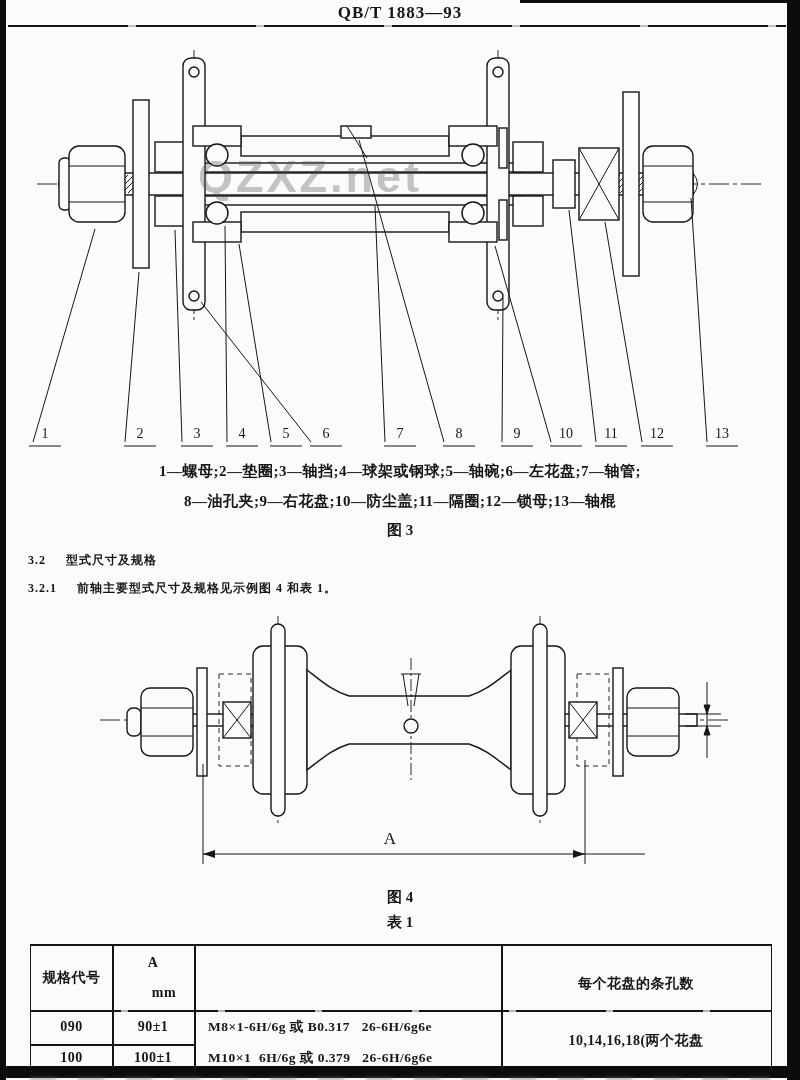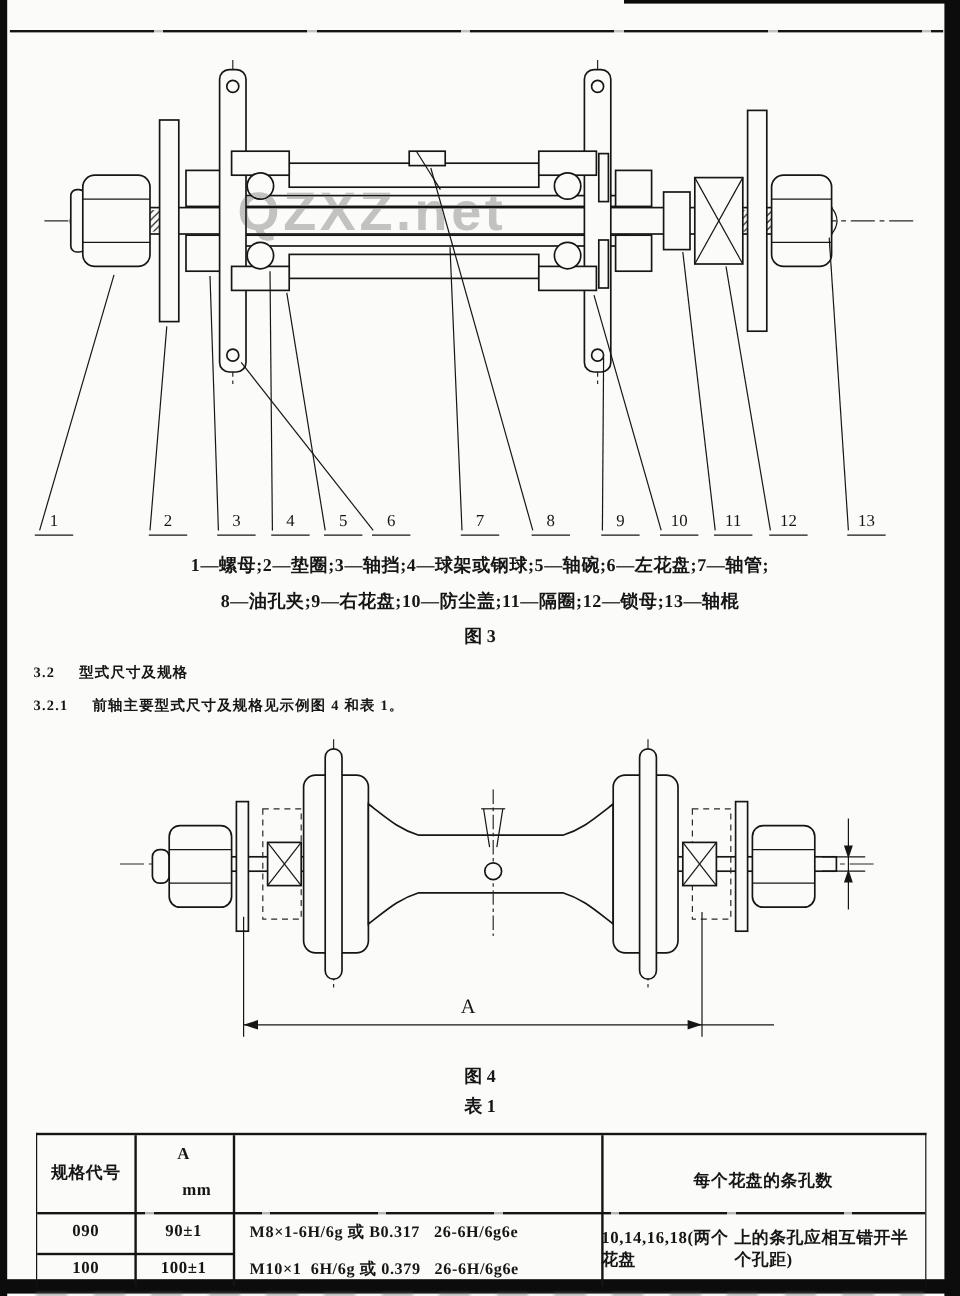"QB/T 1883—93" div.abs { html: none -> <div>QB/T 1883—93</div> }
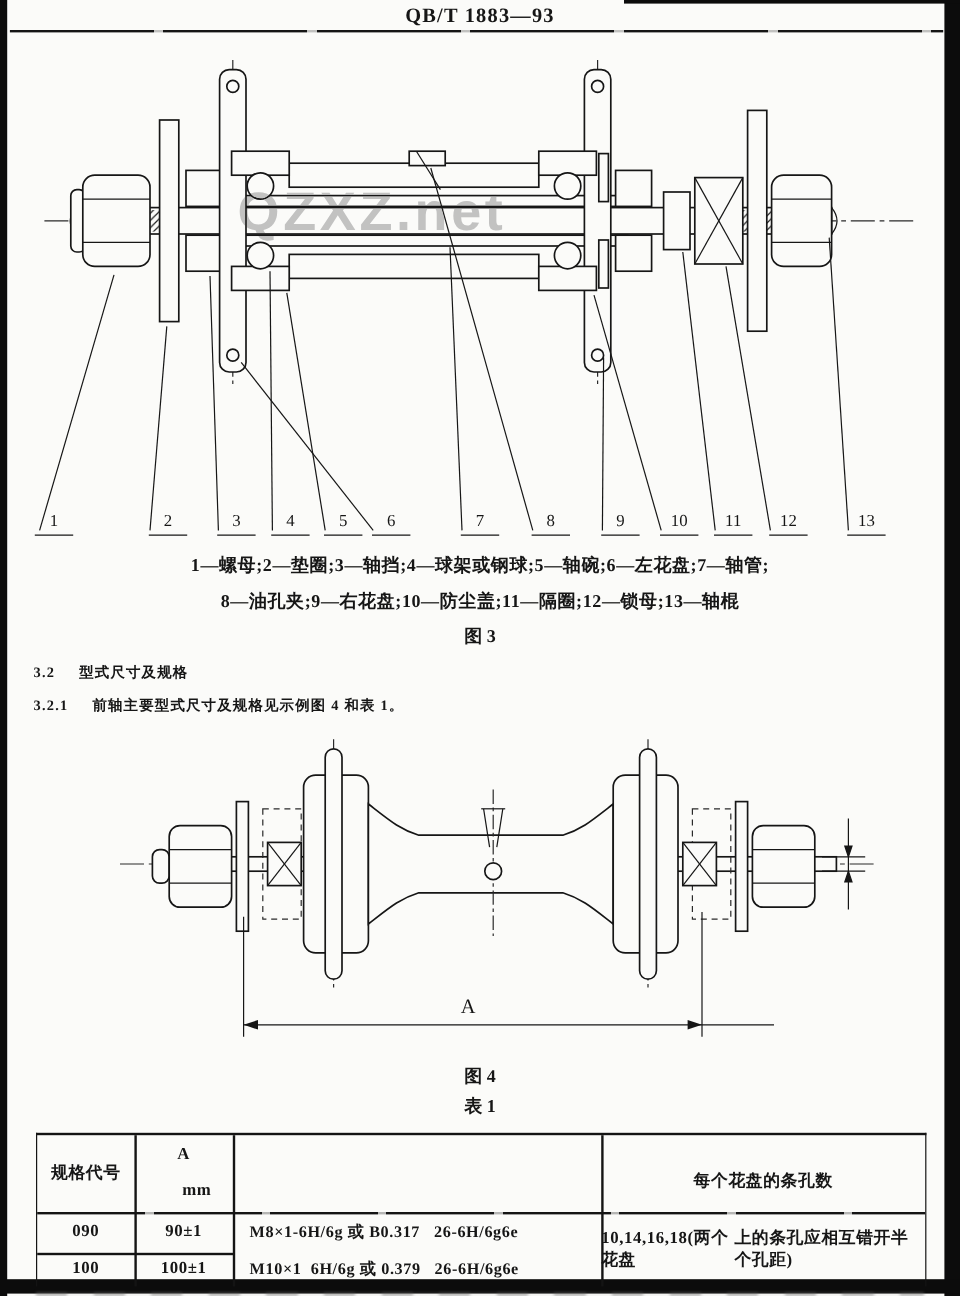"10,14,16,18(两个花盘" div.cell { flex-direction: none -> column }
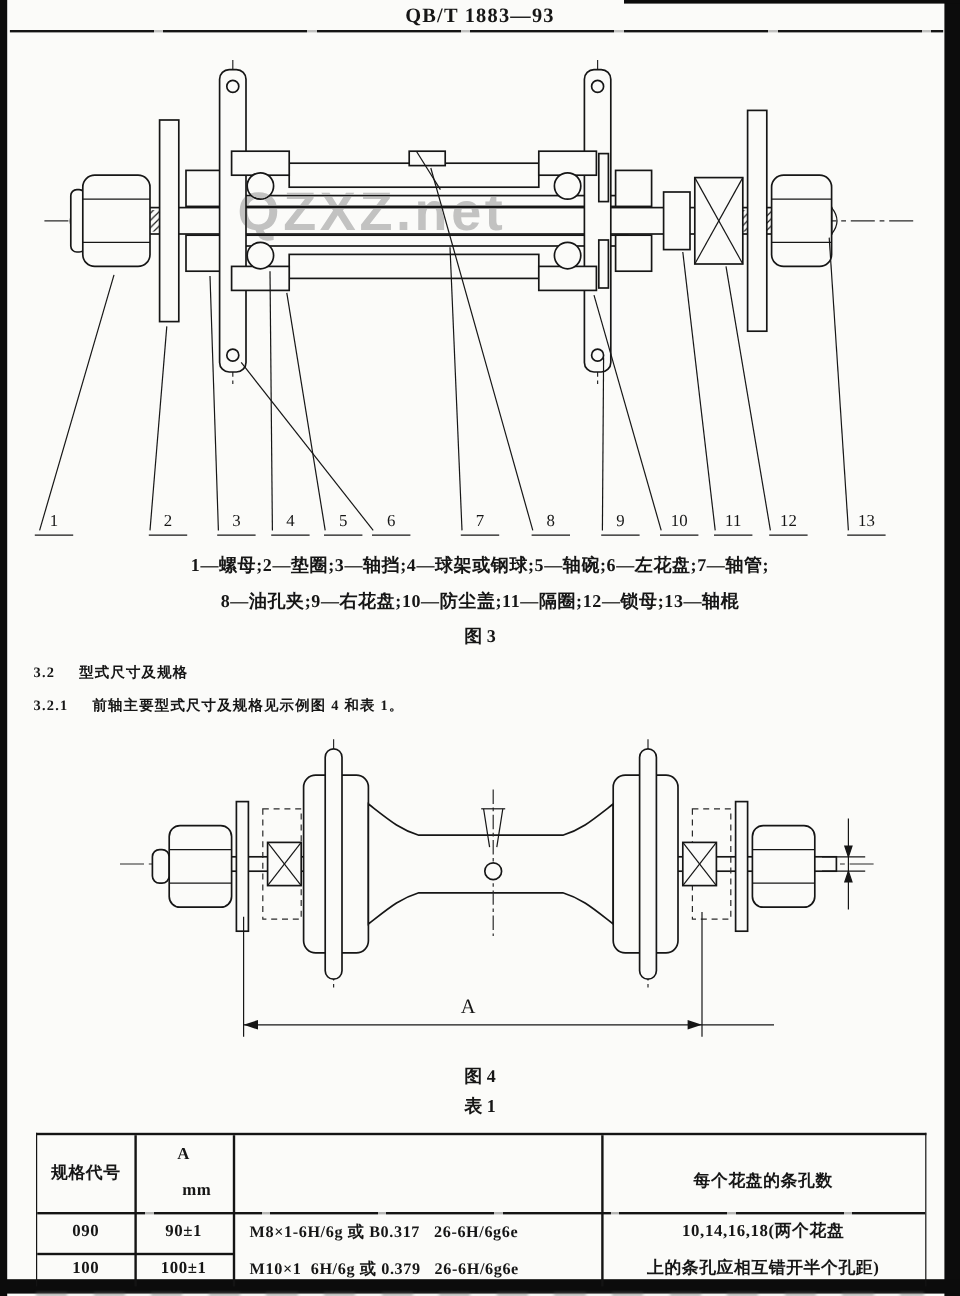"上的条孔应相互错开半个孔距)" span { html: <span>上的条孔应相互错开半个孔距)</span> -> none }
